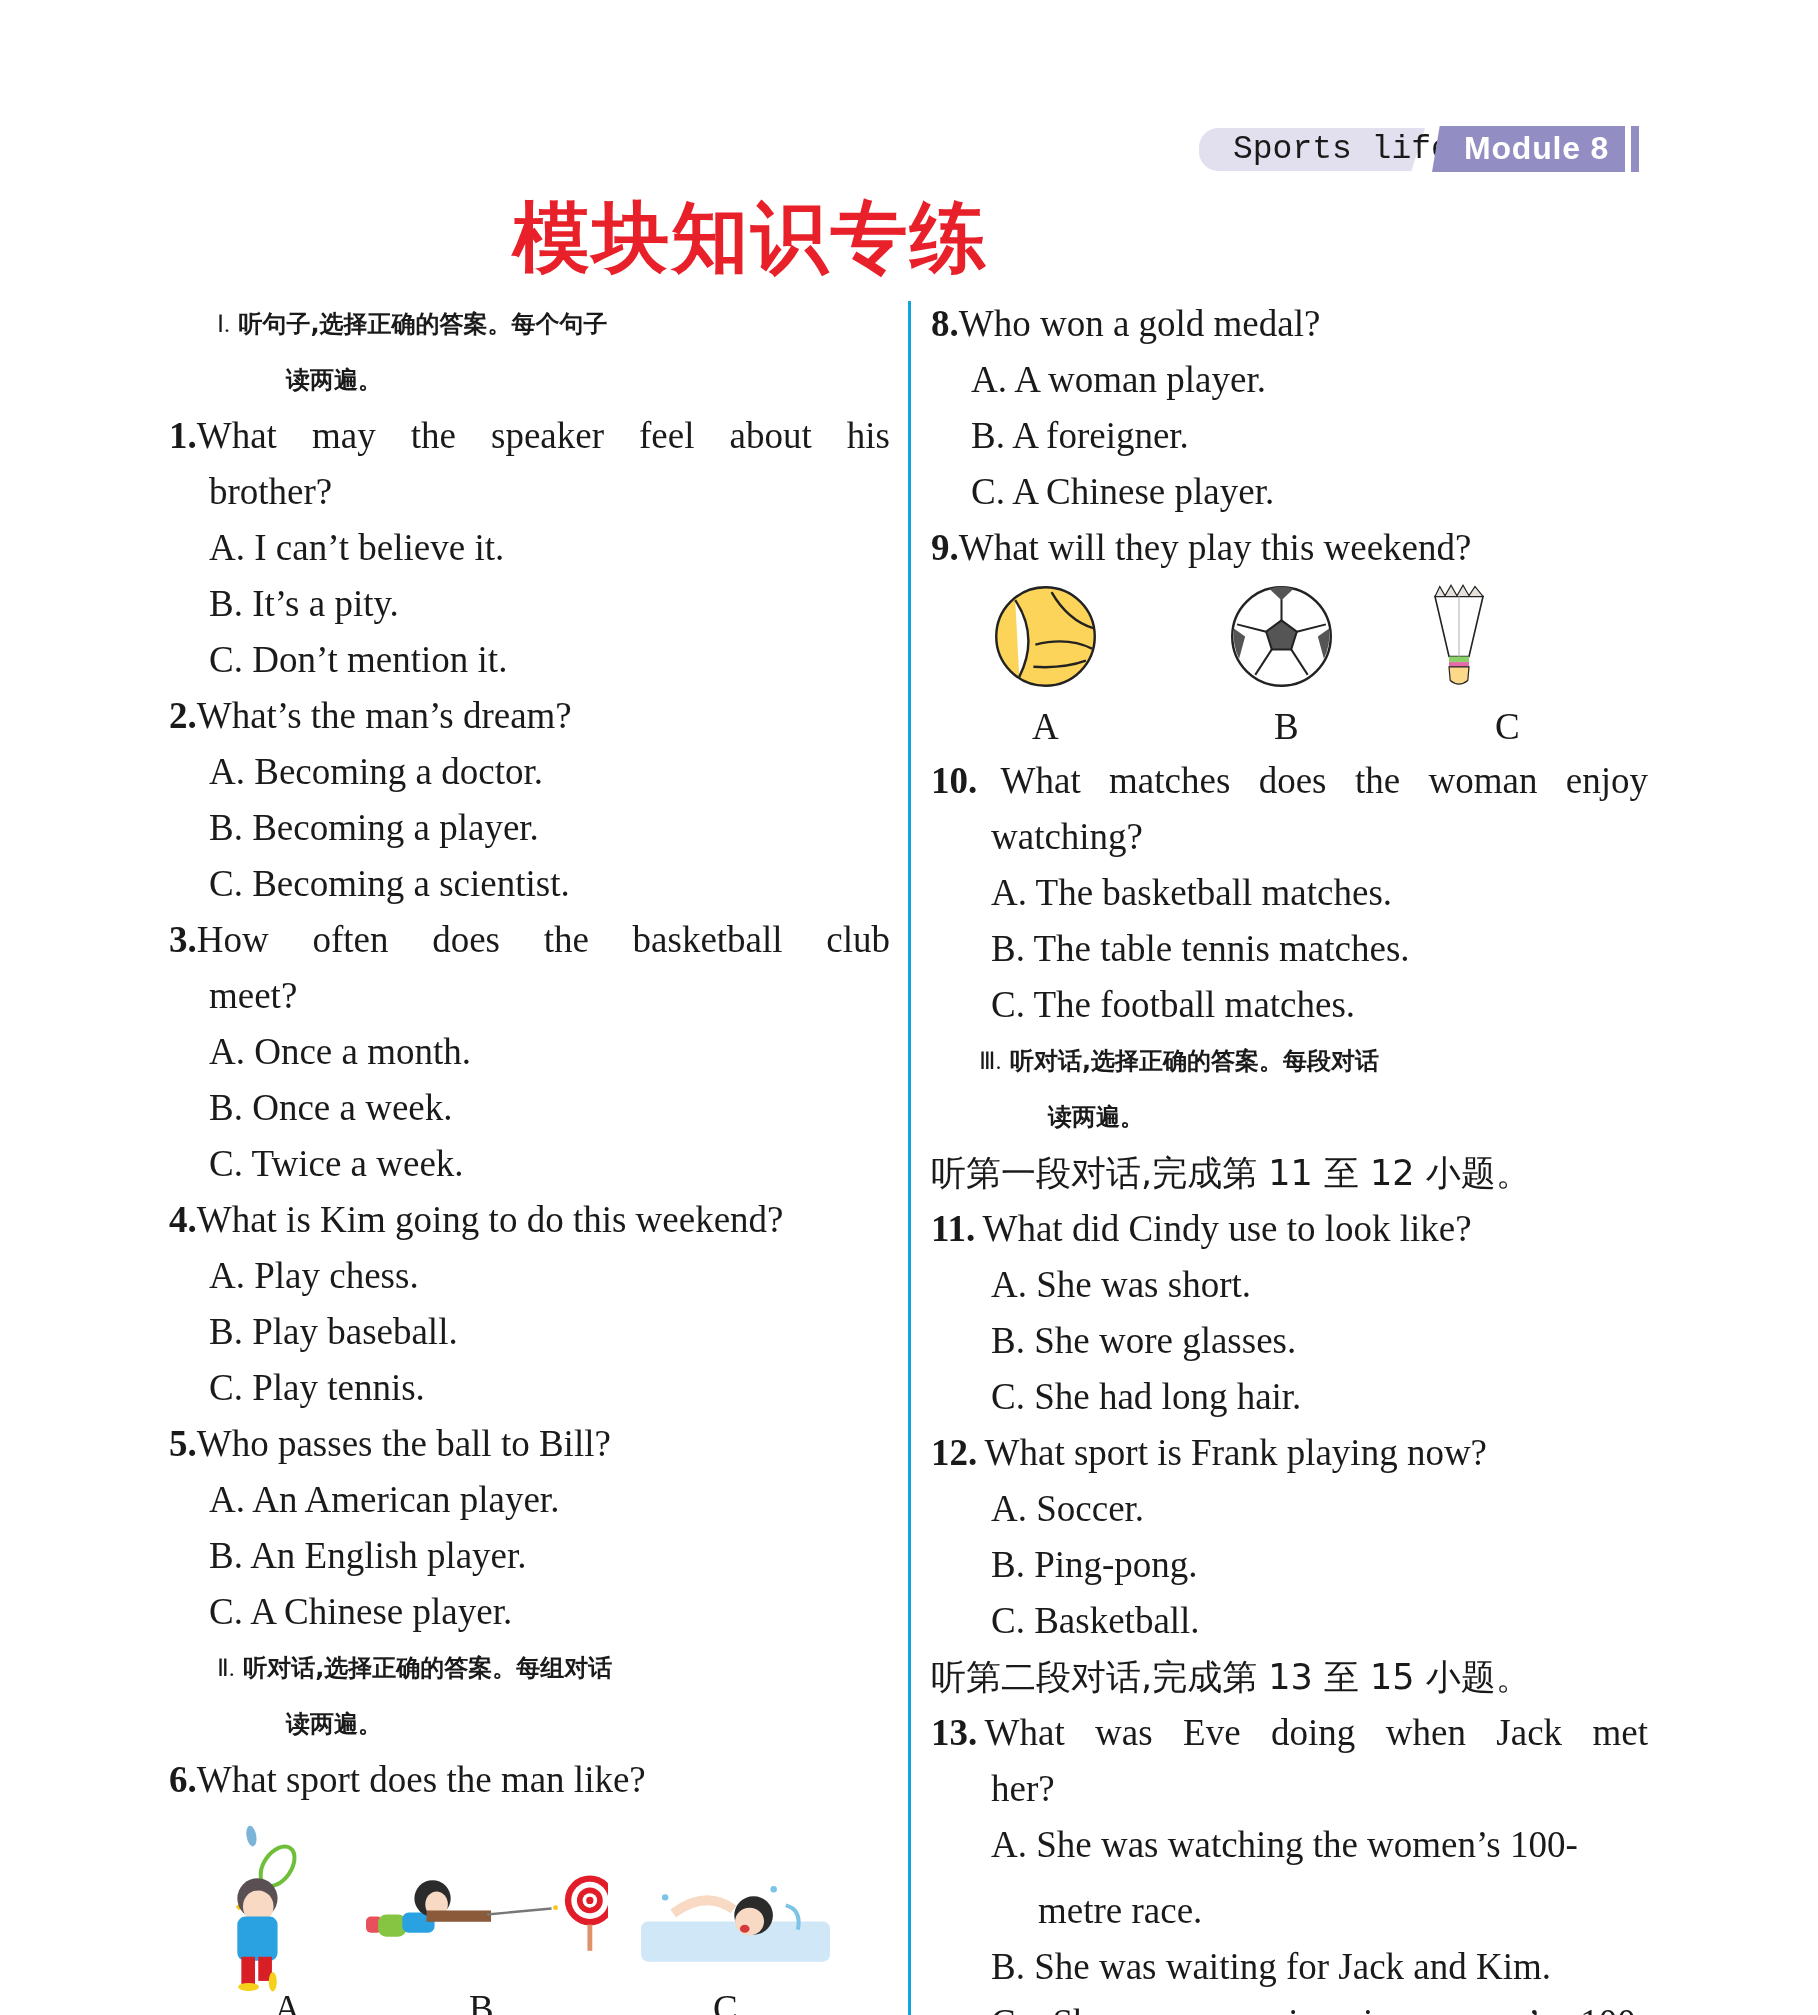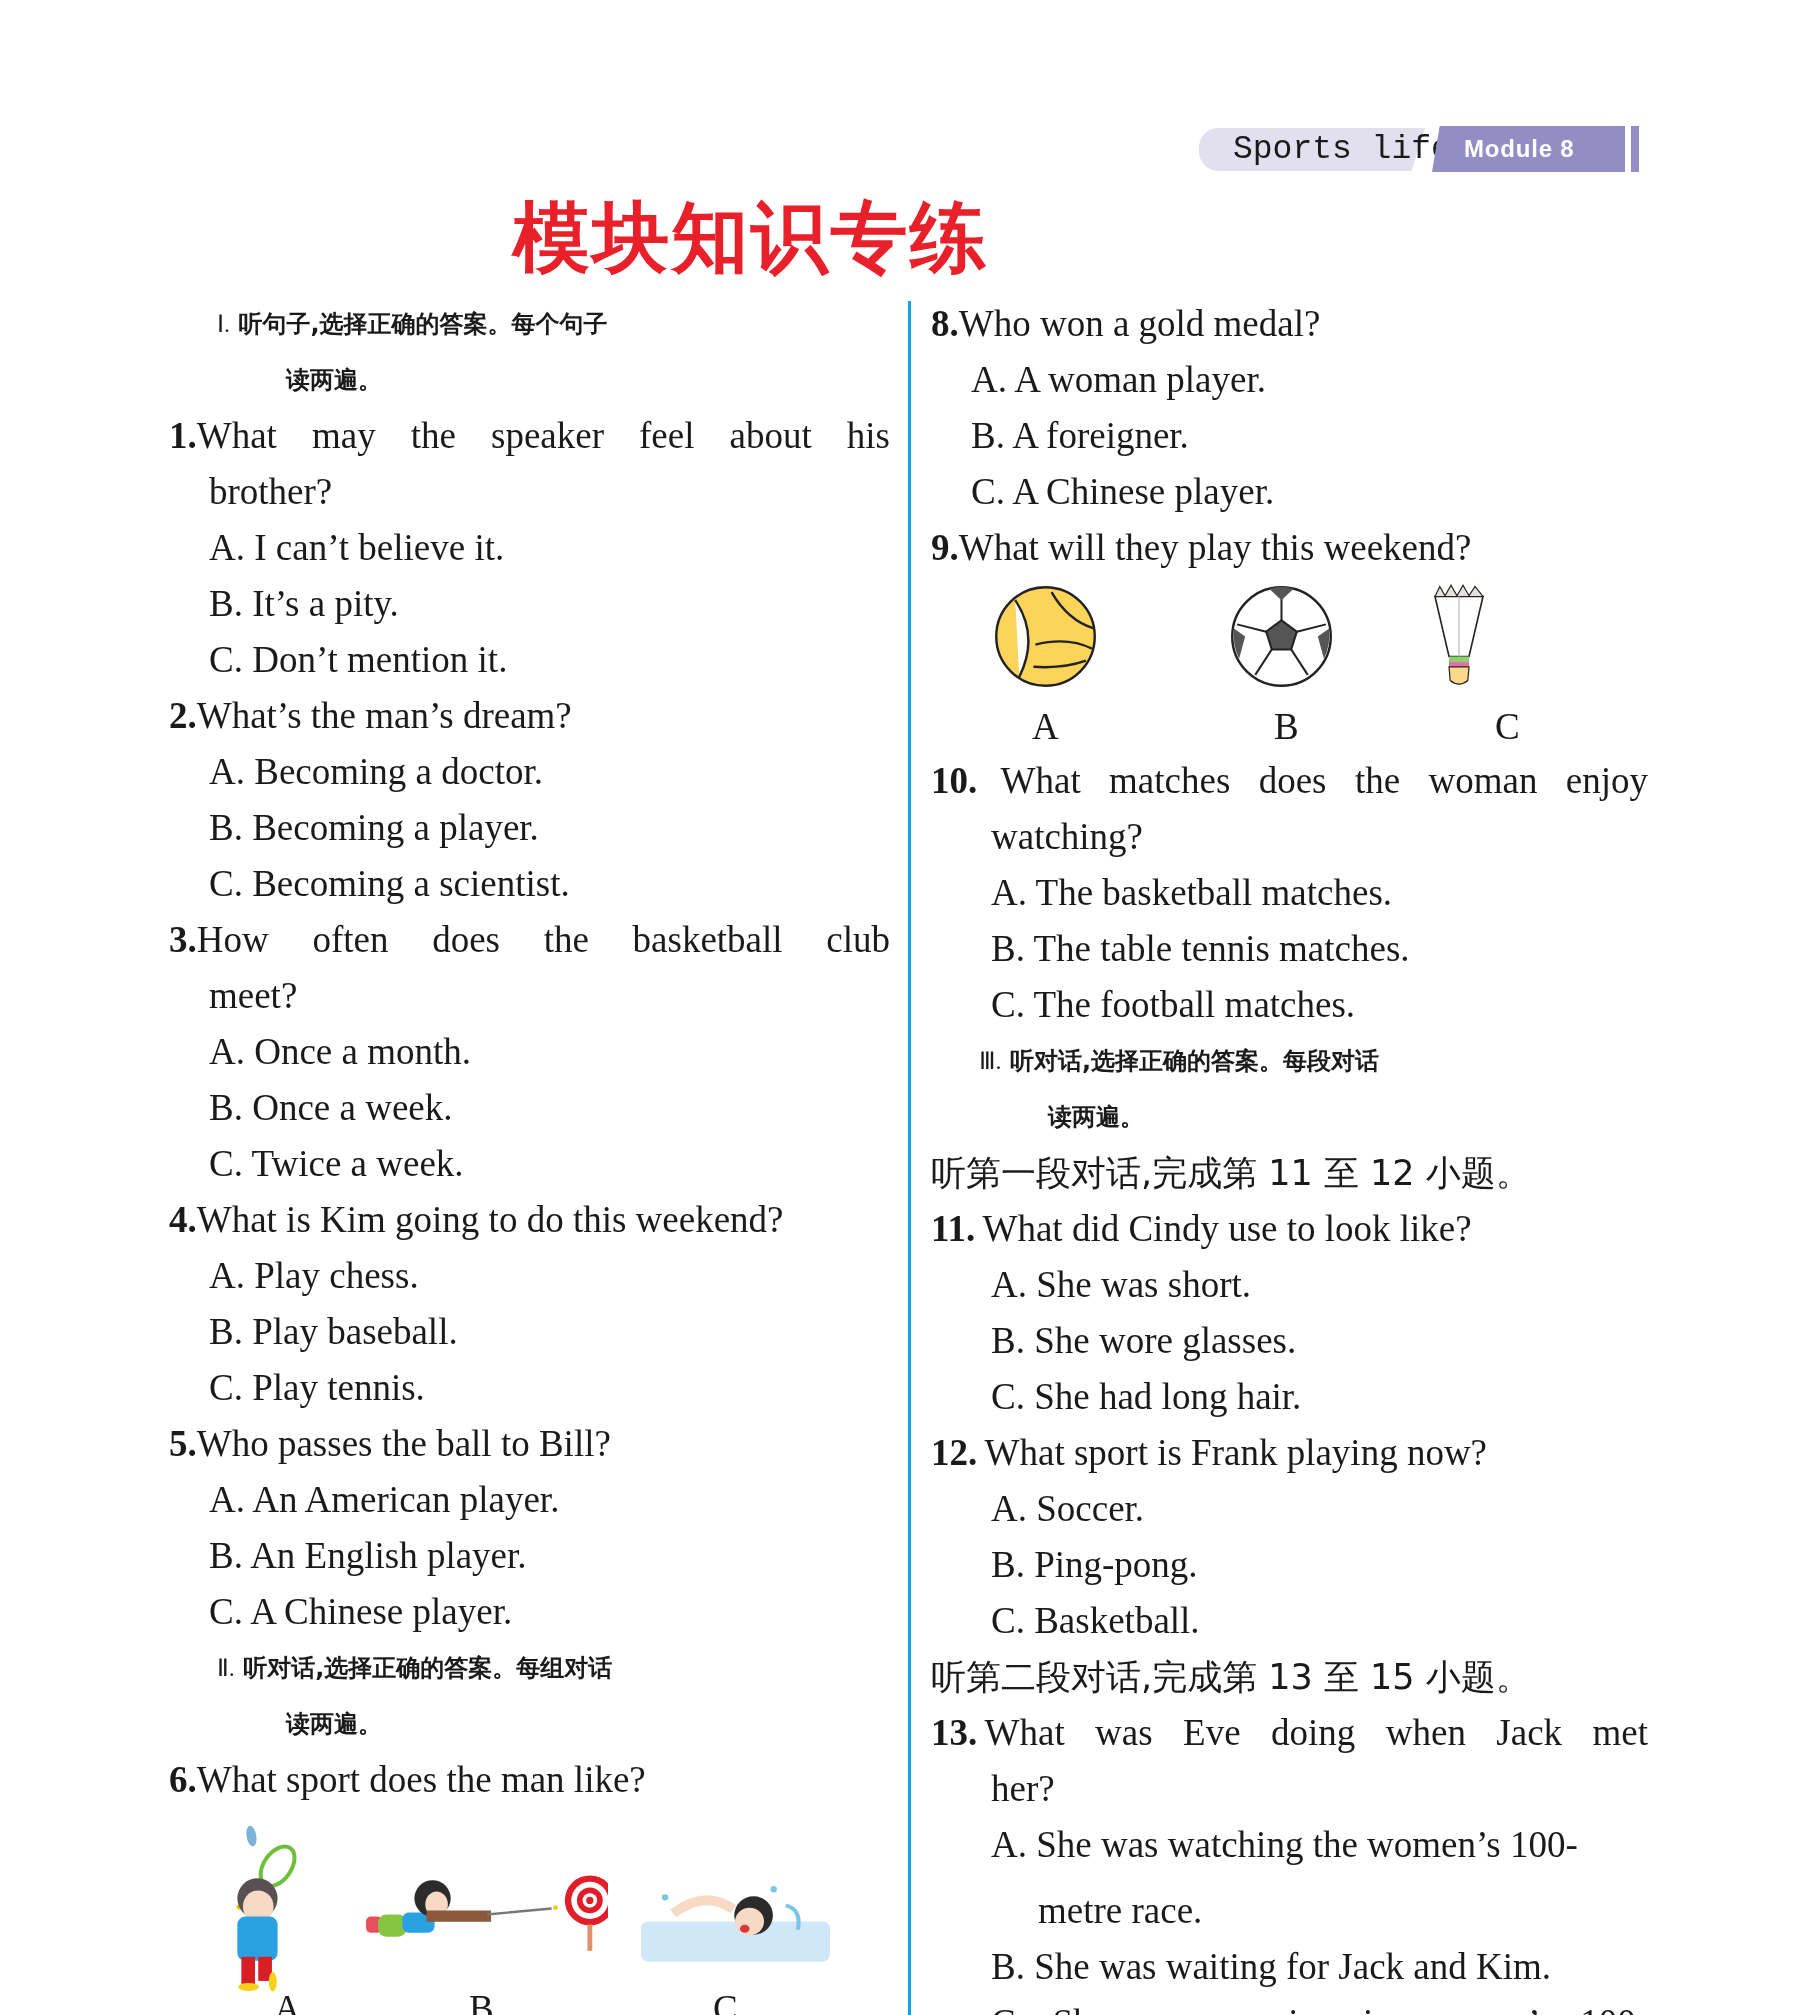"Module 8" .tab-dark-text { font-size: 24px -> 32px }
